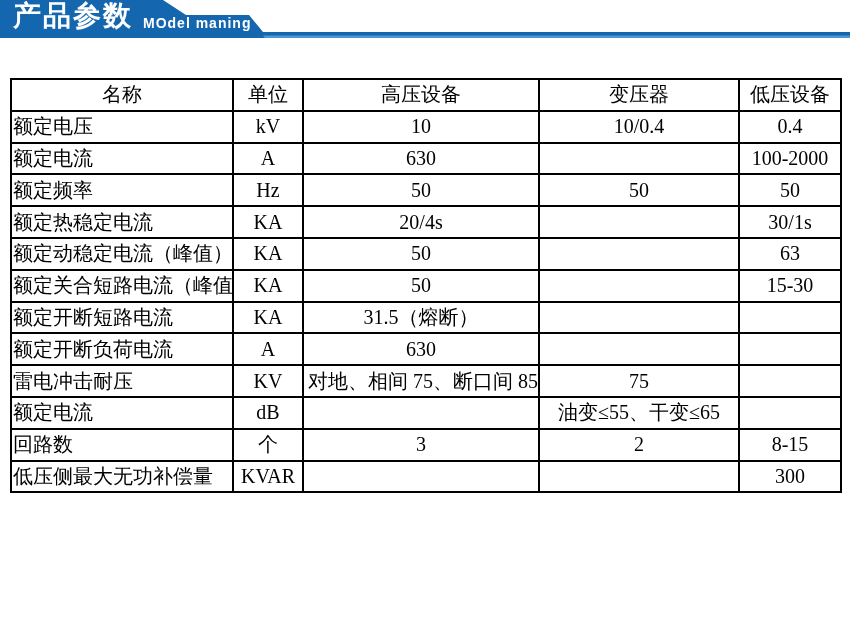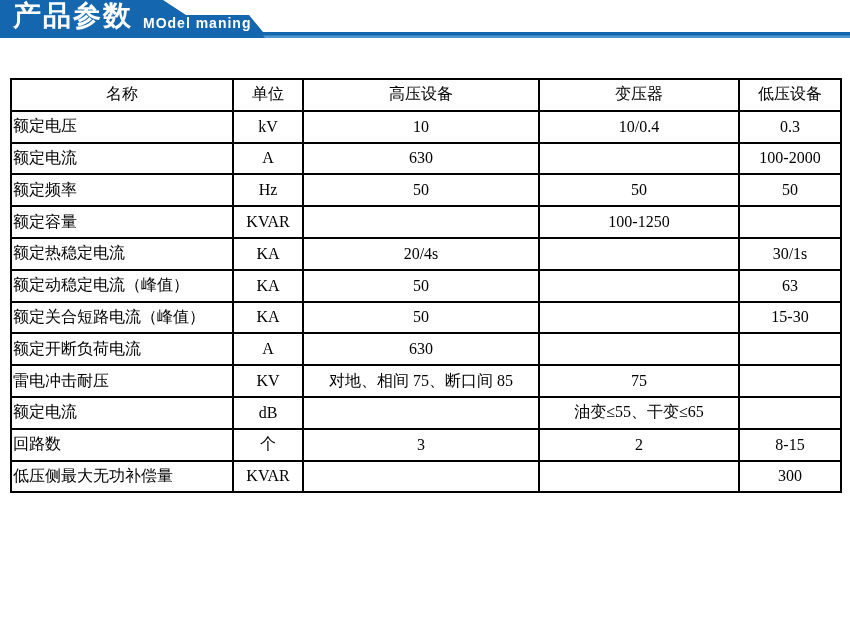"名称" table.param-table { font-size: 16px -> 20px }
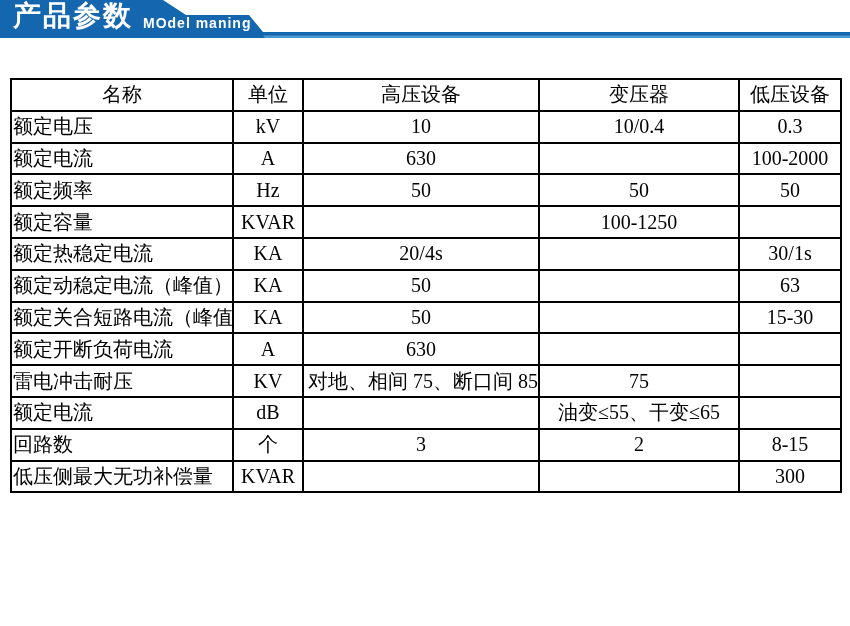"0.3" td { text: 0.3 -> 0.4 }
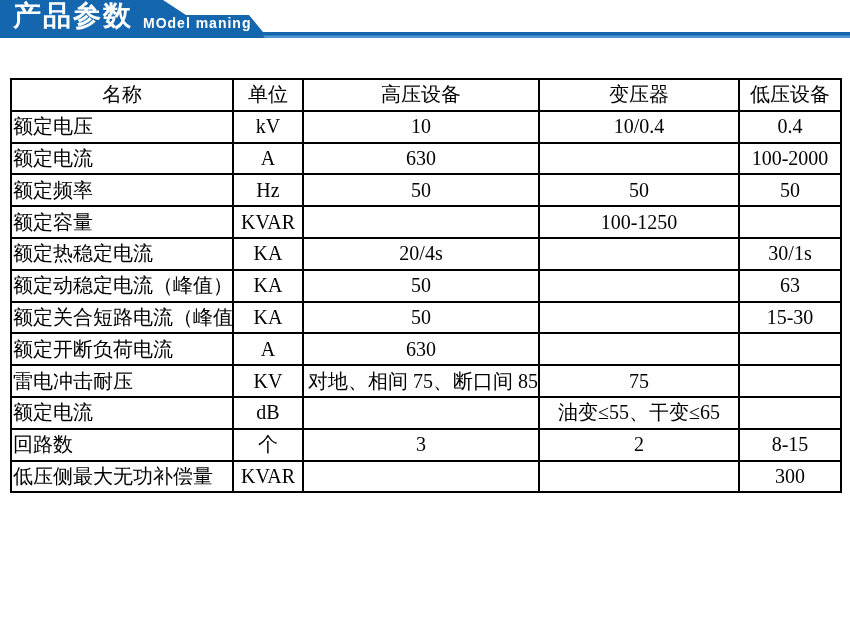"额定容量" tr { html: <tr> <td>额定容量</td> <td>KVAR</td> <td></td> <td>100-1250</td> <td></td> </tr> -> none }
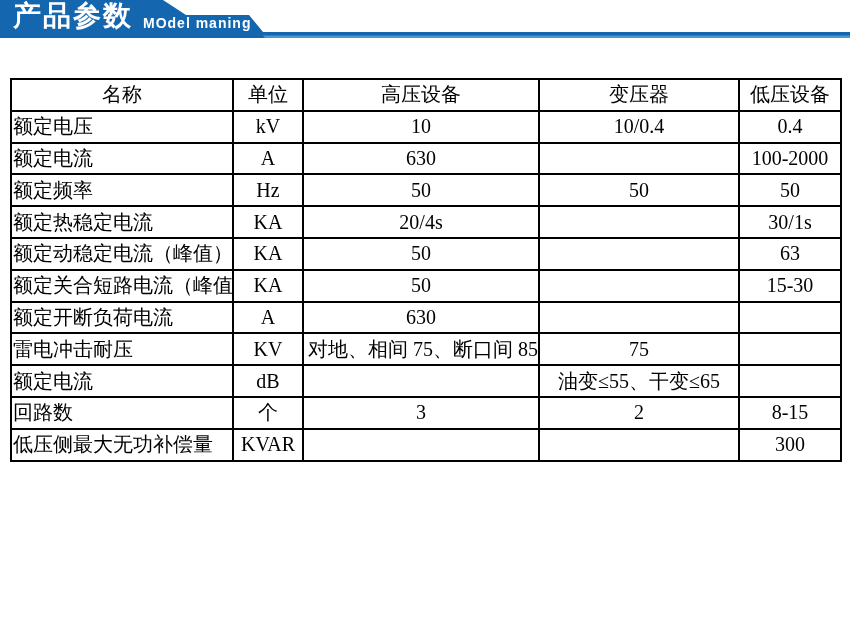"额定开断短路电流" tr { html: none -> <tr> <td>额定开断短路电流</td> <td>KA</td> <td>31.5（熔断）</td> <td></td> <td></td> </tr> }
